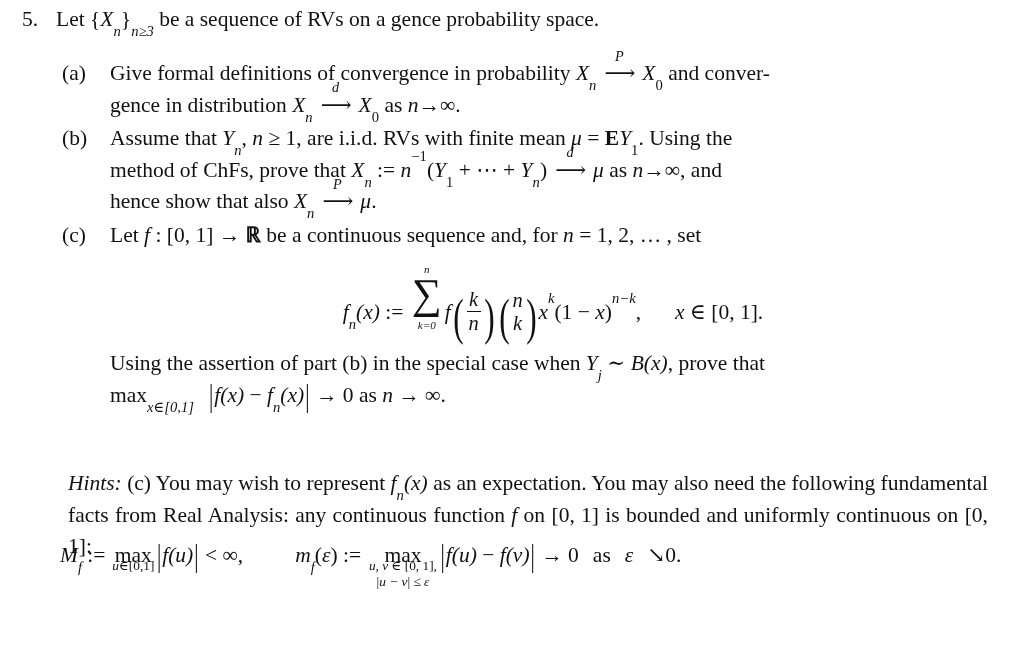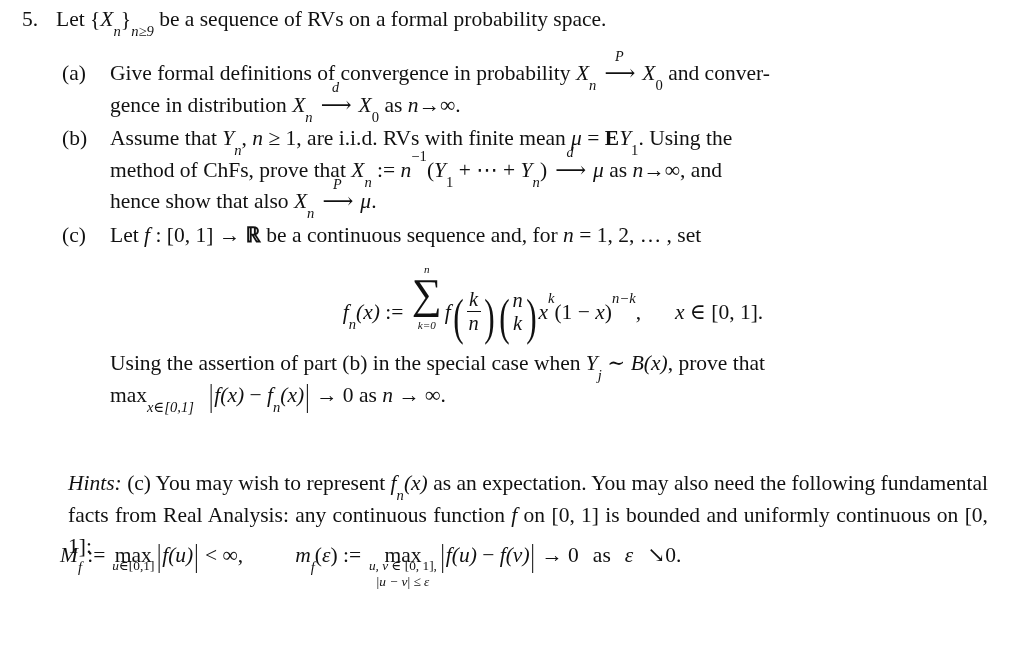"n≥9" sub.mi { text: 9 -> 3 }
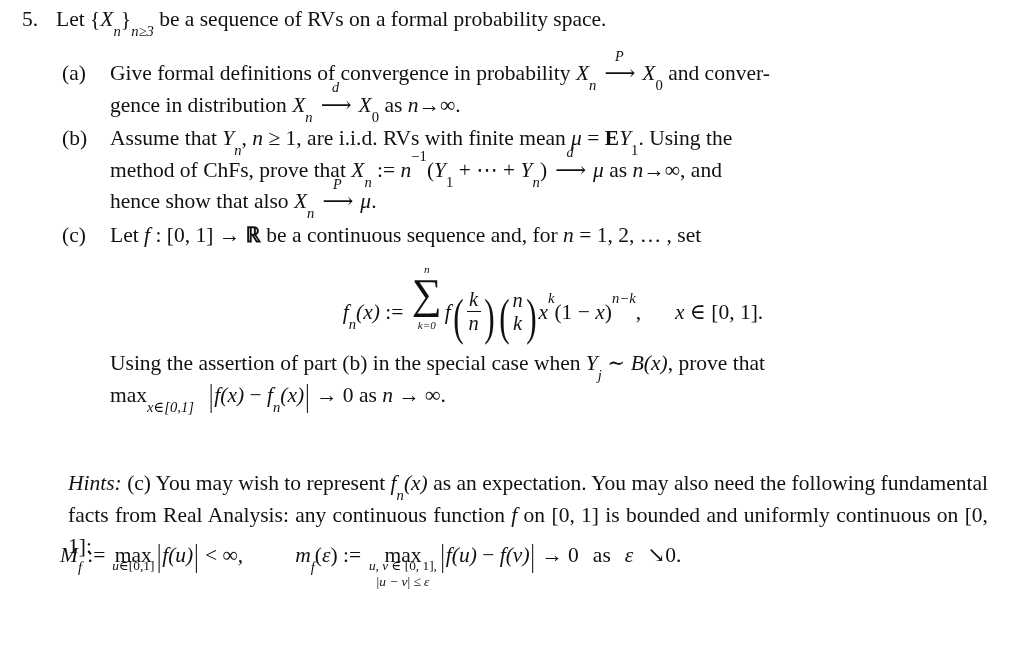"be a sequence of RVs" span.mup { text: formal -> gence }
